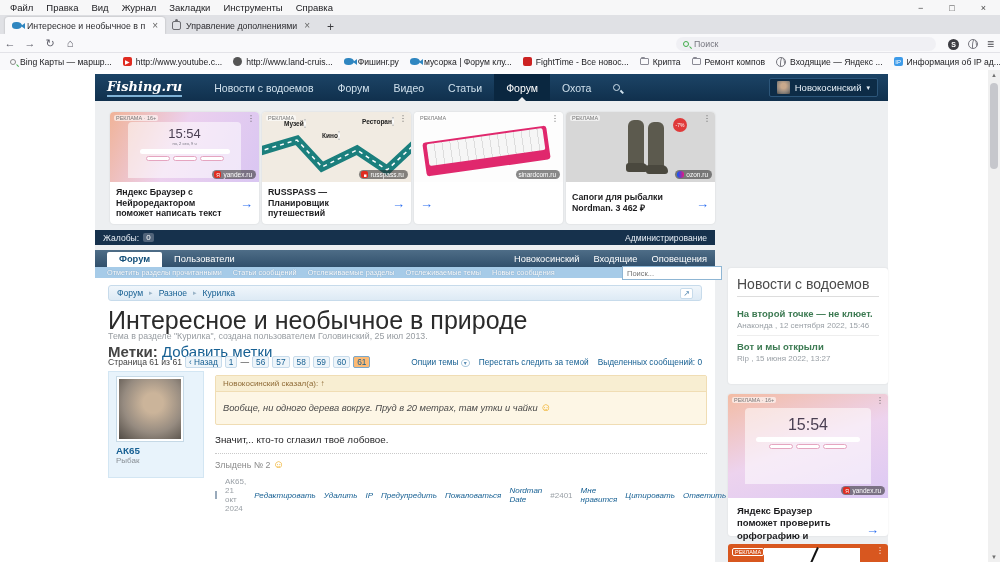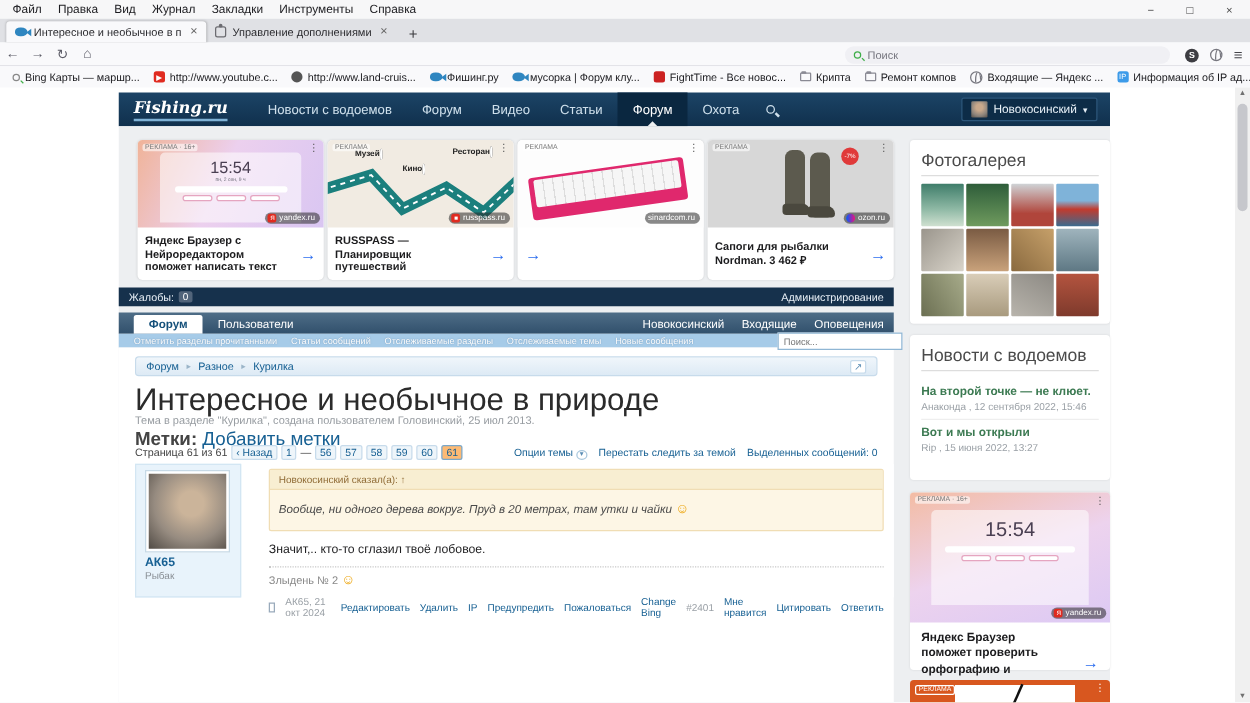"Фотогалерея" div.sidecard { html: <div> <div>Фотогалерея</div> <div> <span></span> <span></span> <span></span> <span></span> <span></span> <span></span> <span></span> <span></span> <span></span> <span></span> <span></span> <span></span> </div> </div> -> none }
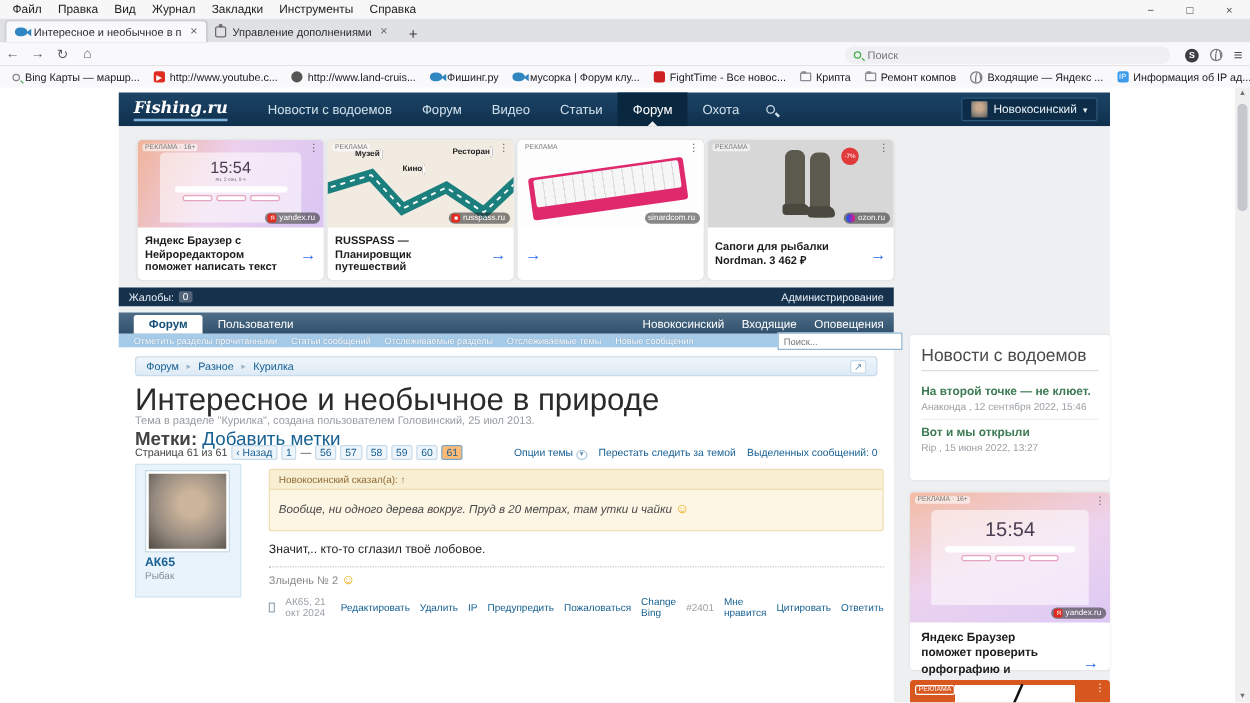"АК65" .ucol { width: 85px -> 96px }
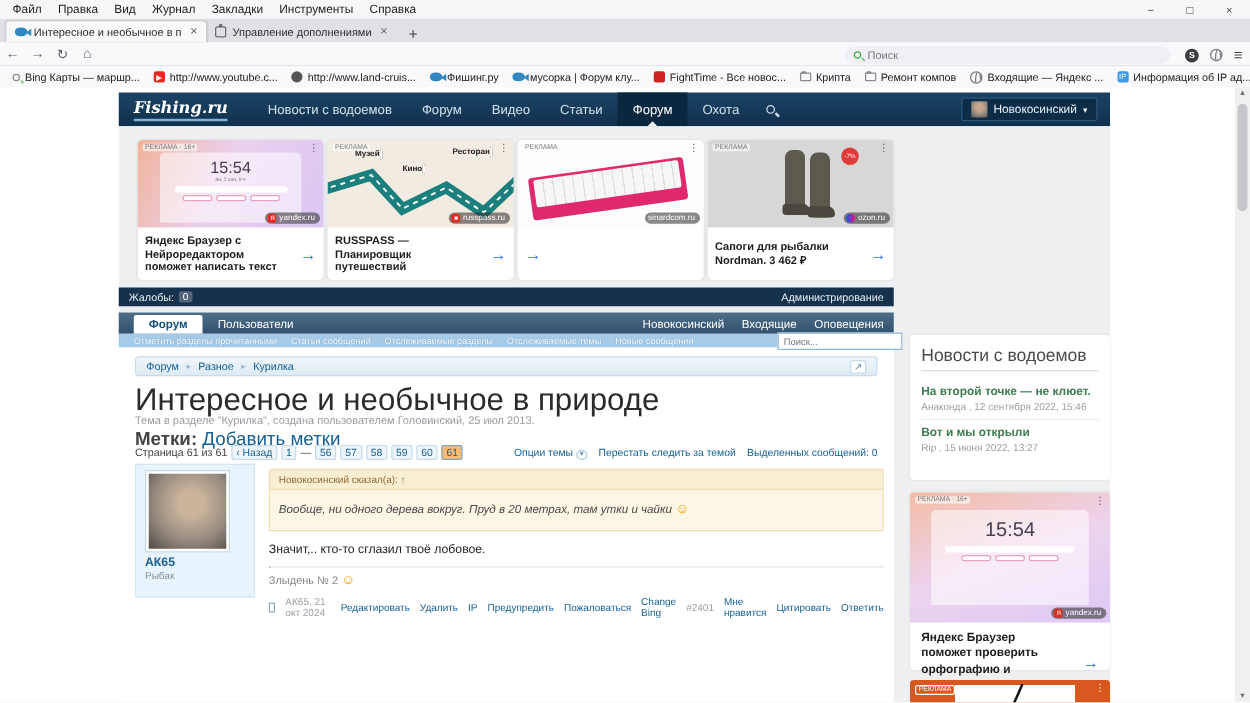"Редактировать" .pfoot a { font-style: none -> italic }
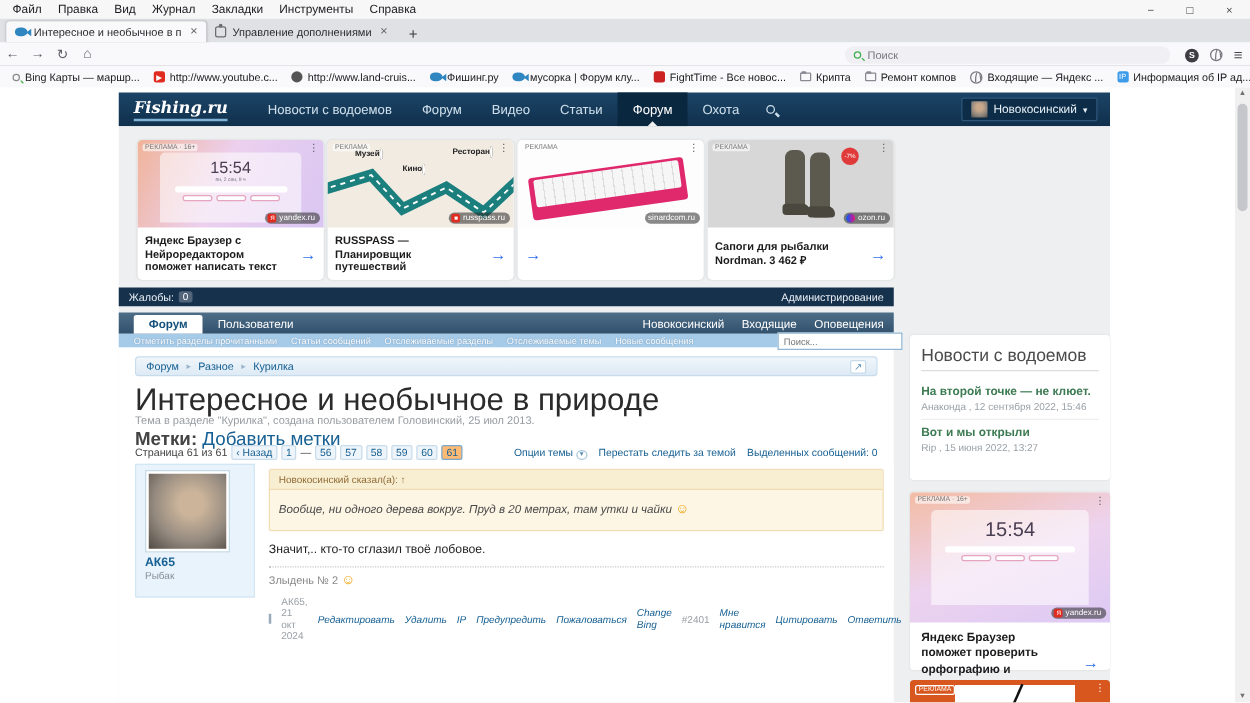"Change Bing" a { text: Change Bing -> Nordman Date }
